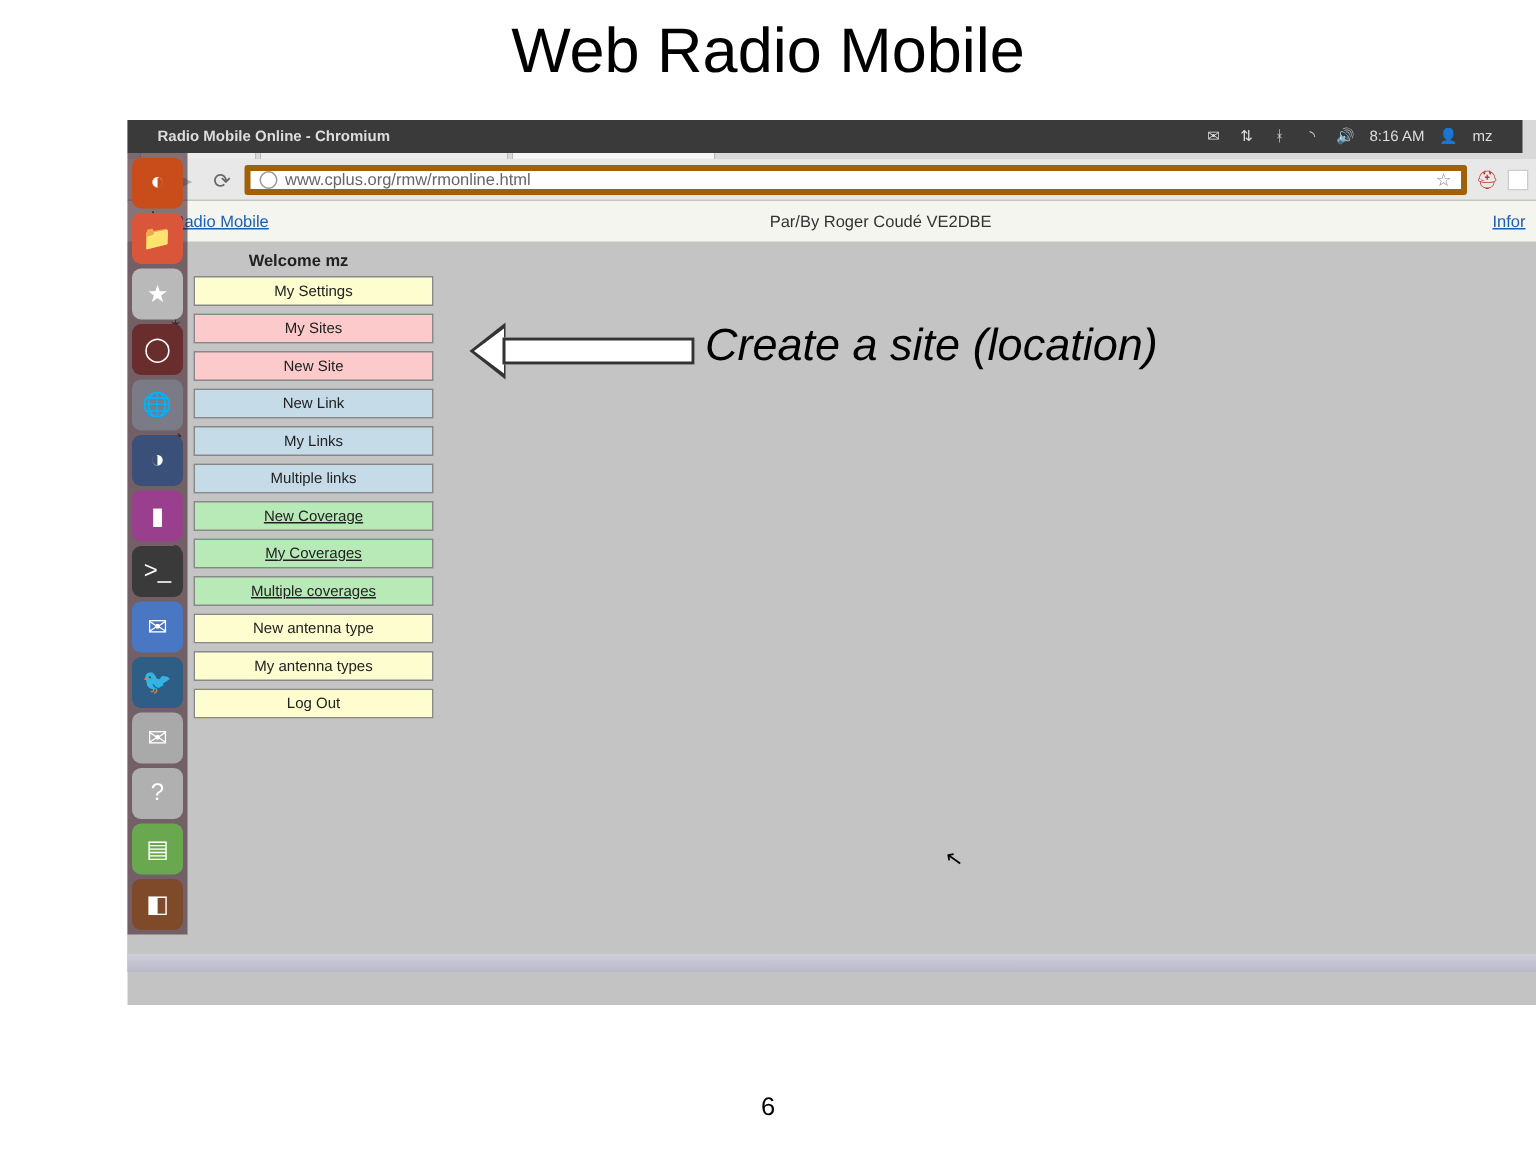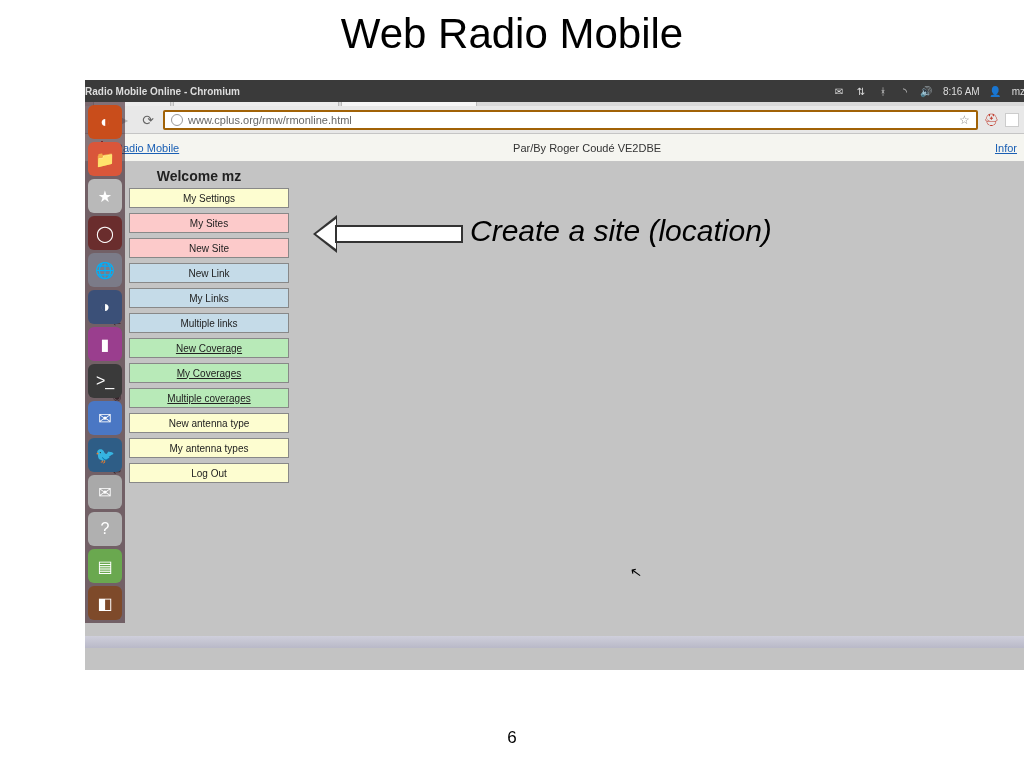"Radio Mobile Online - Chromium" .unity-panel { padding: 0 0 -> 0 20px; right: 0 -> 10px }
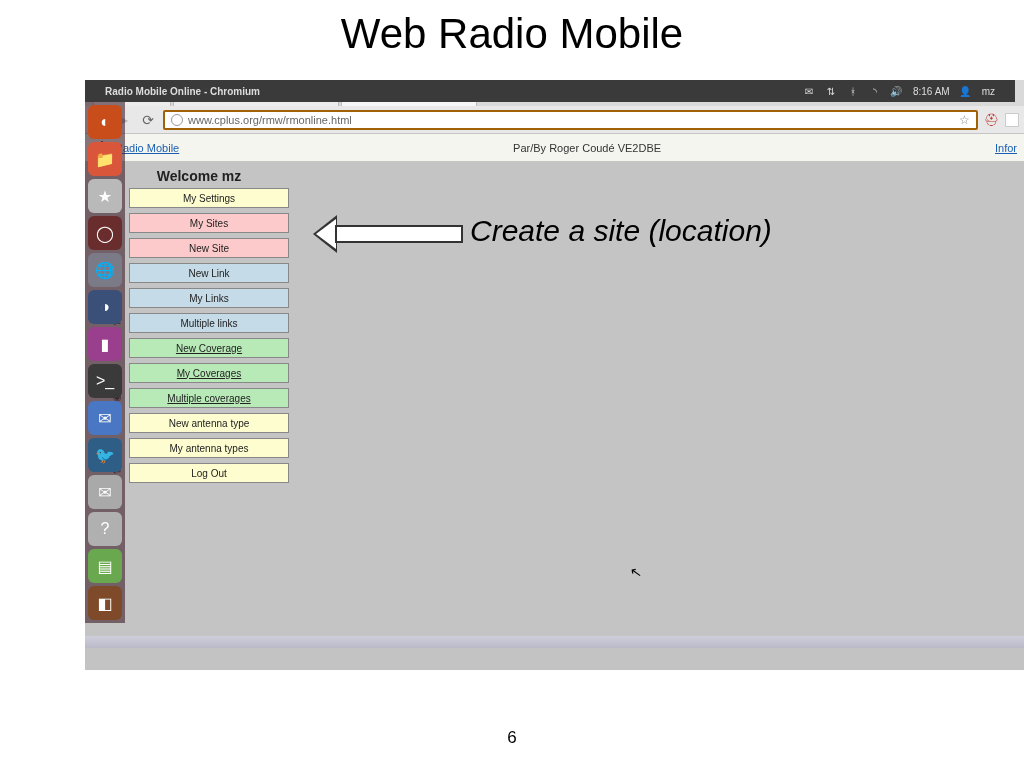"www.cplus.org/rmw/rmonline.html" .omnibox { border: 2px solid #a16207 -> 4px solid #a16207 }
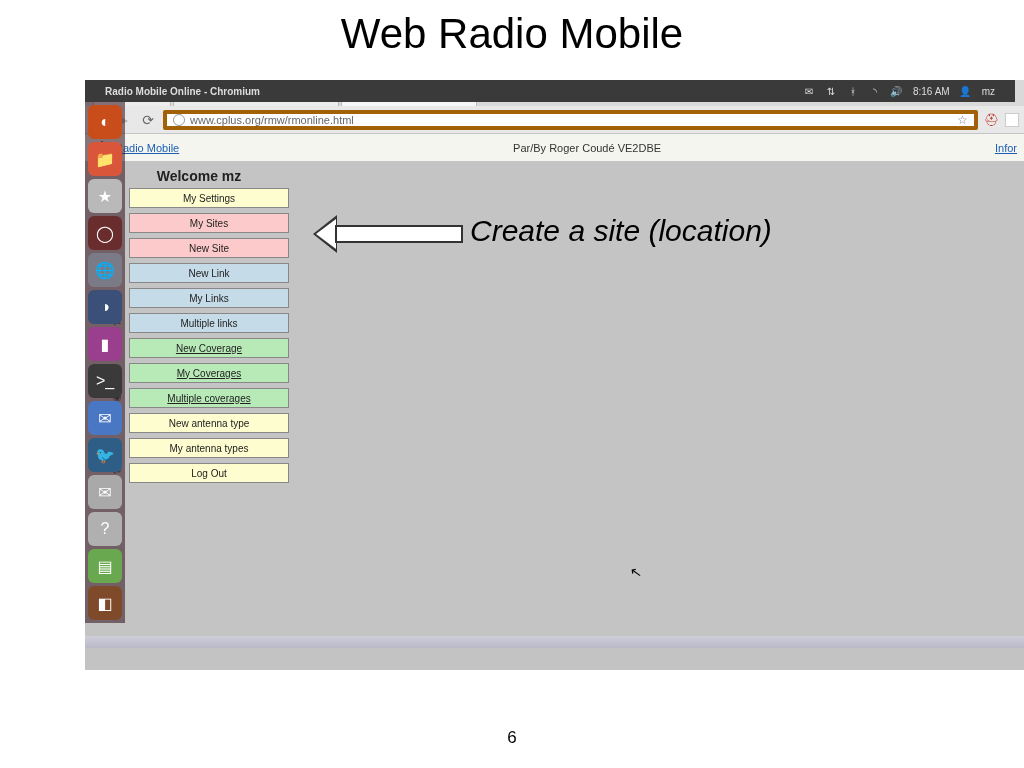"Welcome mz" .welcome { font-size: 14px -> 11px }
